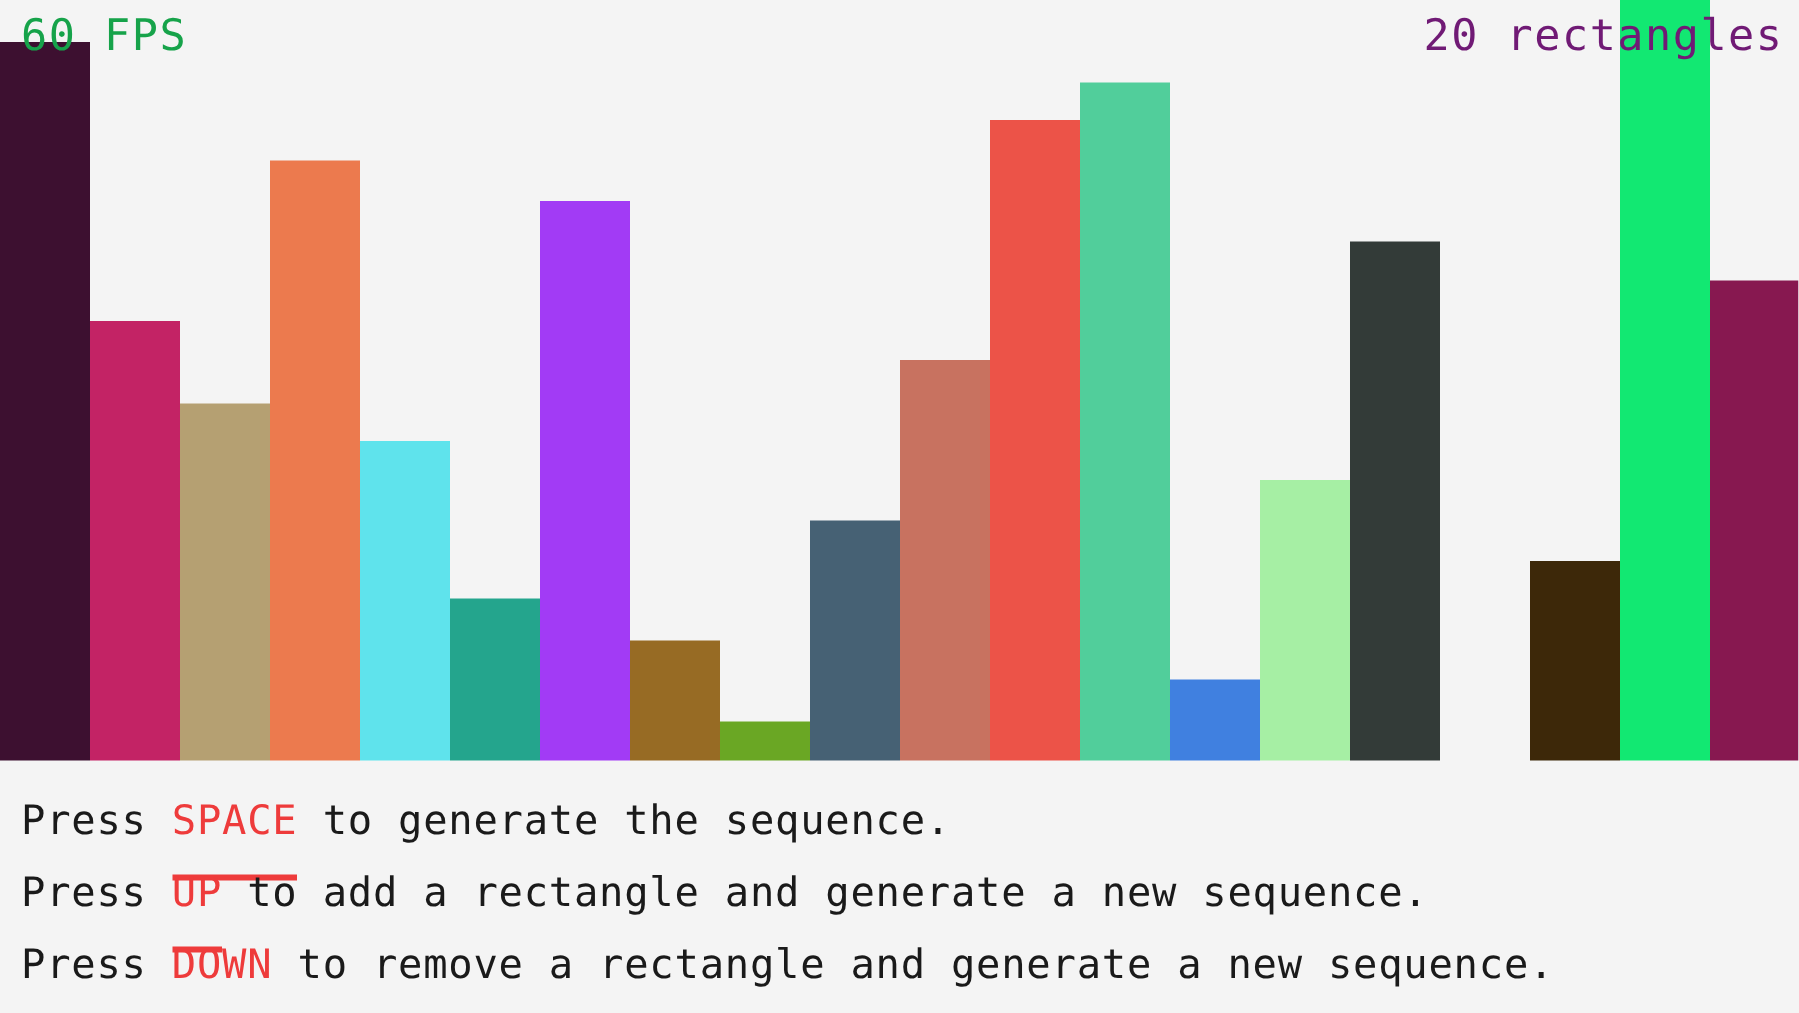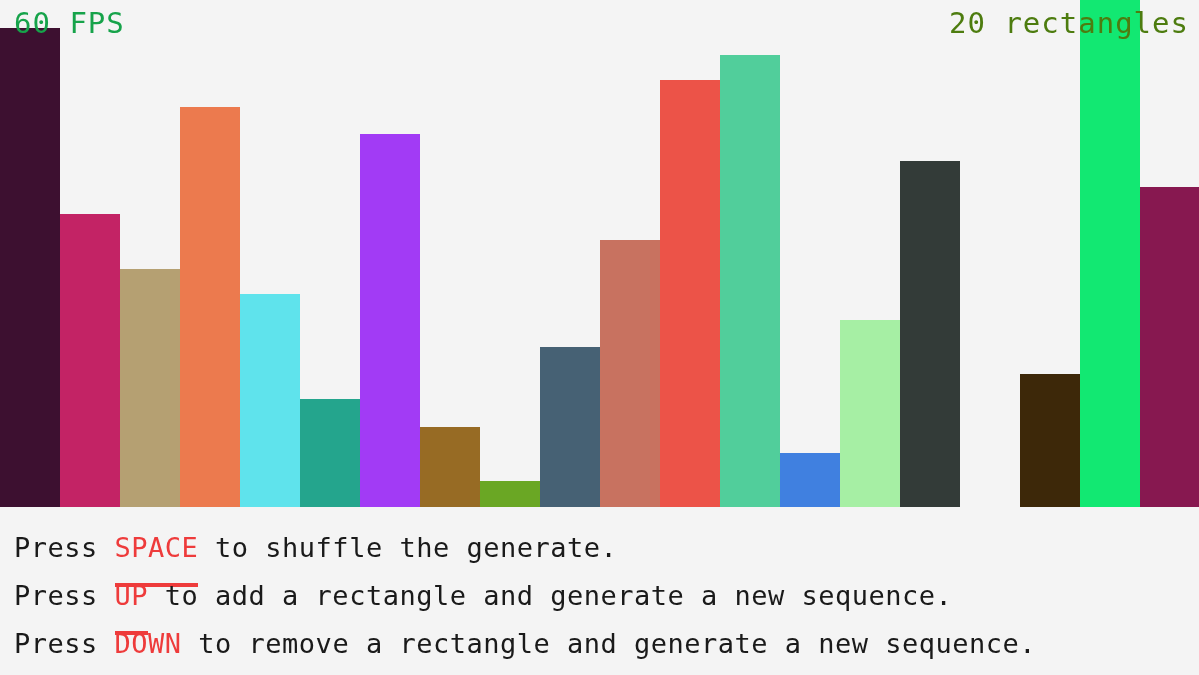"20 rectangles" div { color: #4d7c0f -> #701a75 }
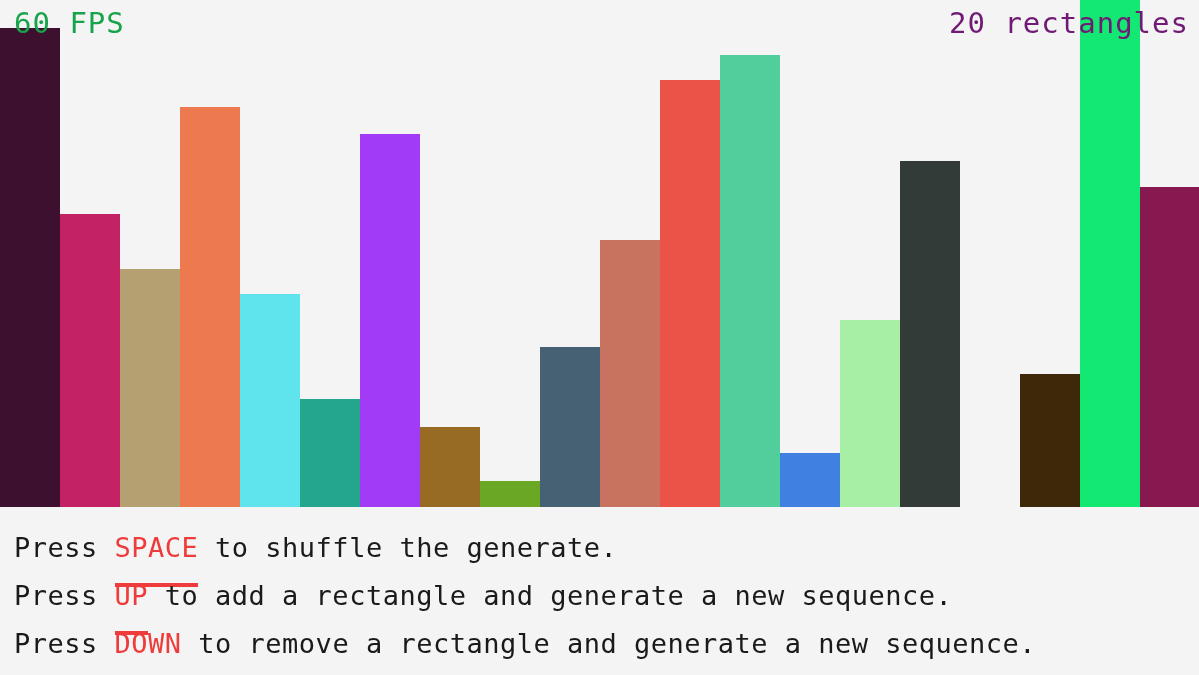"to shuffle the generate." span.seg { text: shuffle the generate -> generate the sequence }
